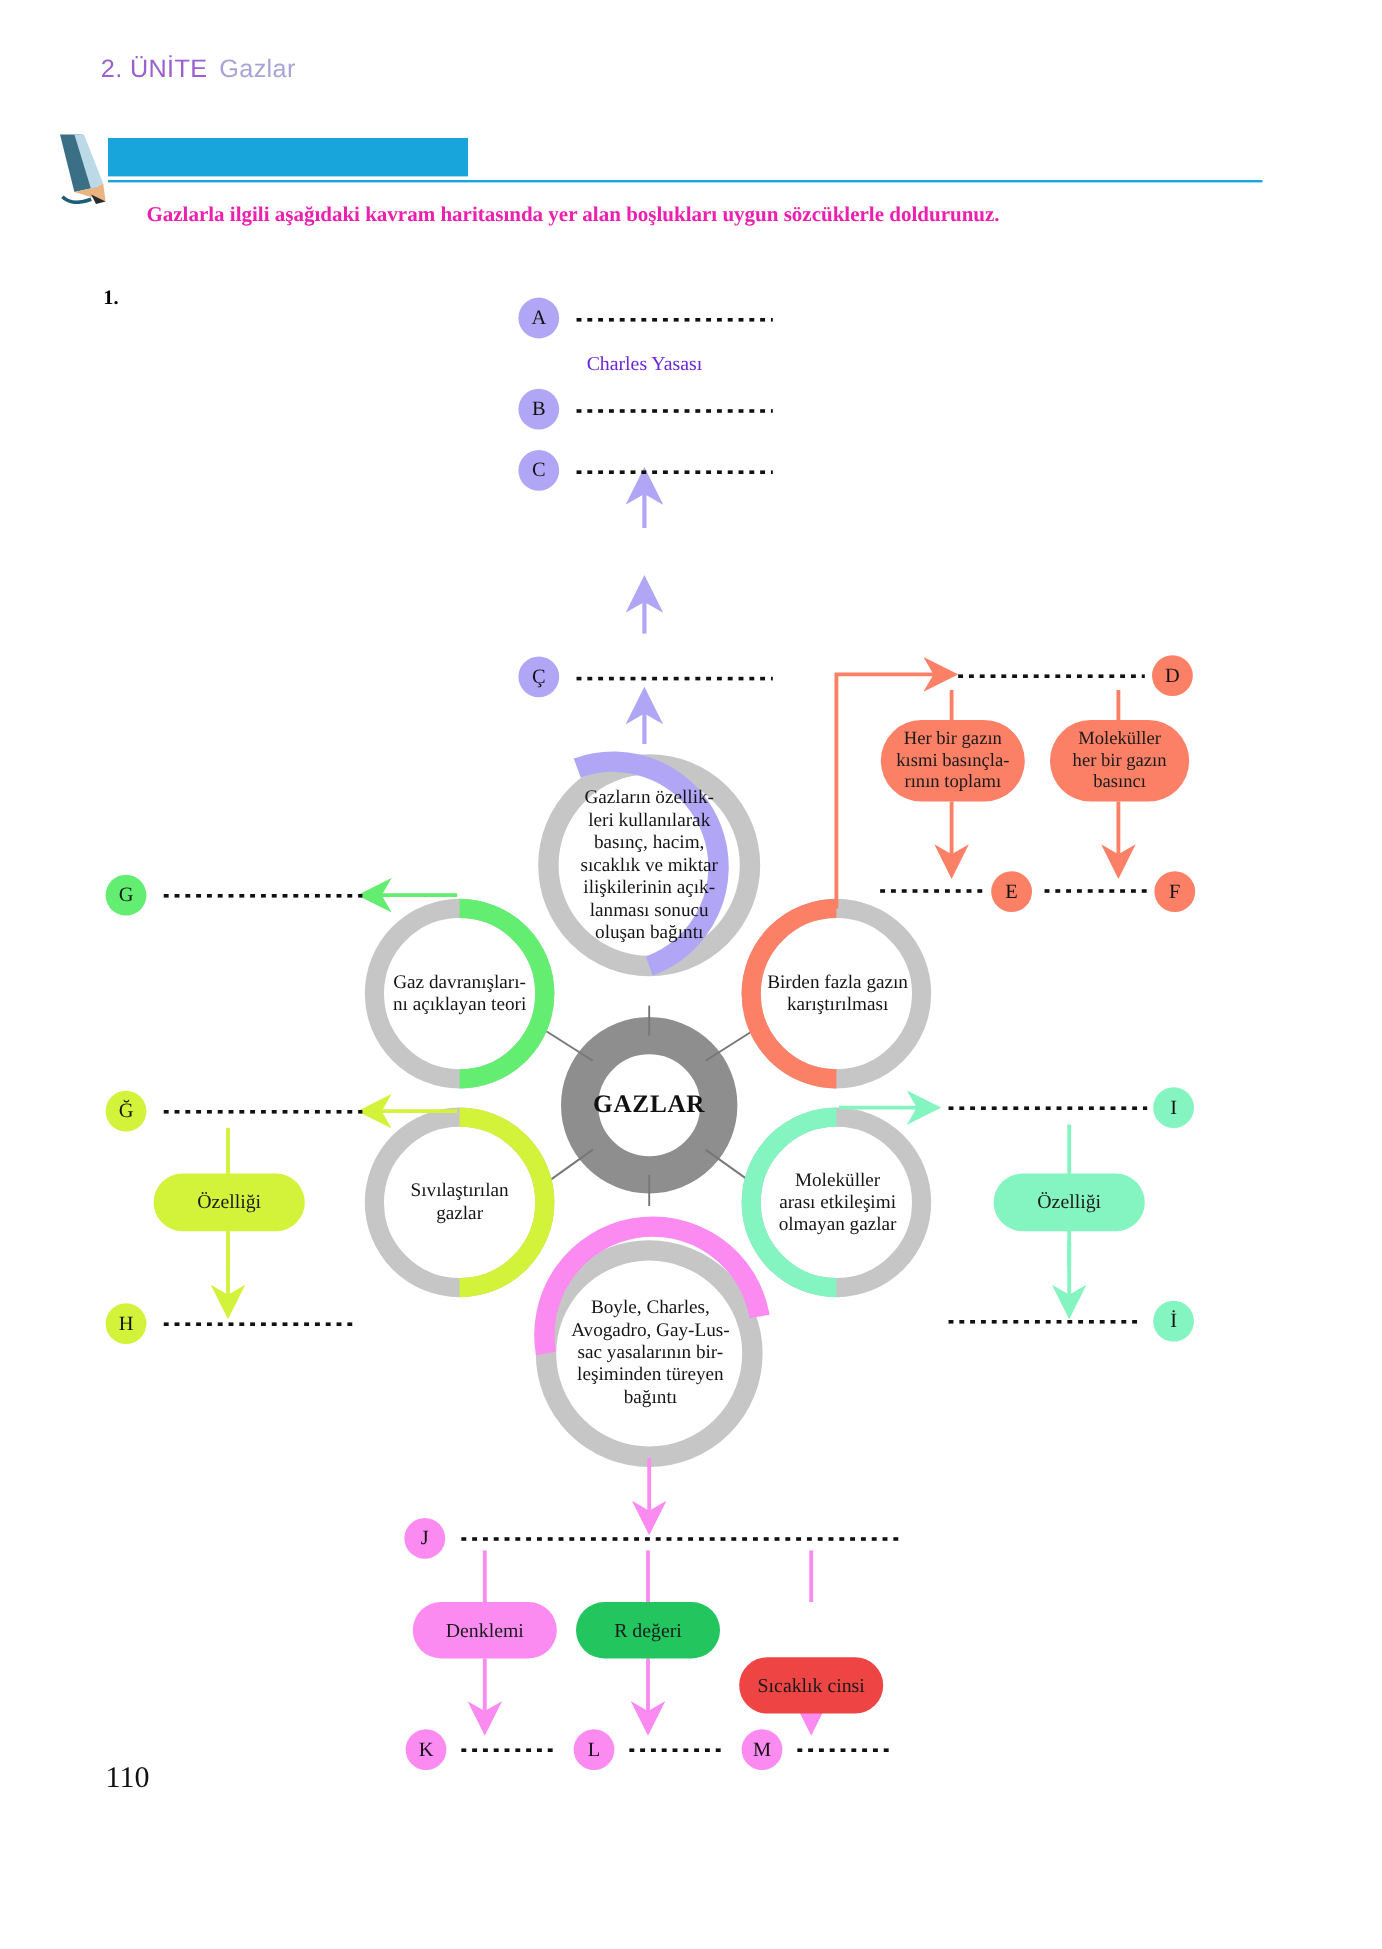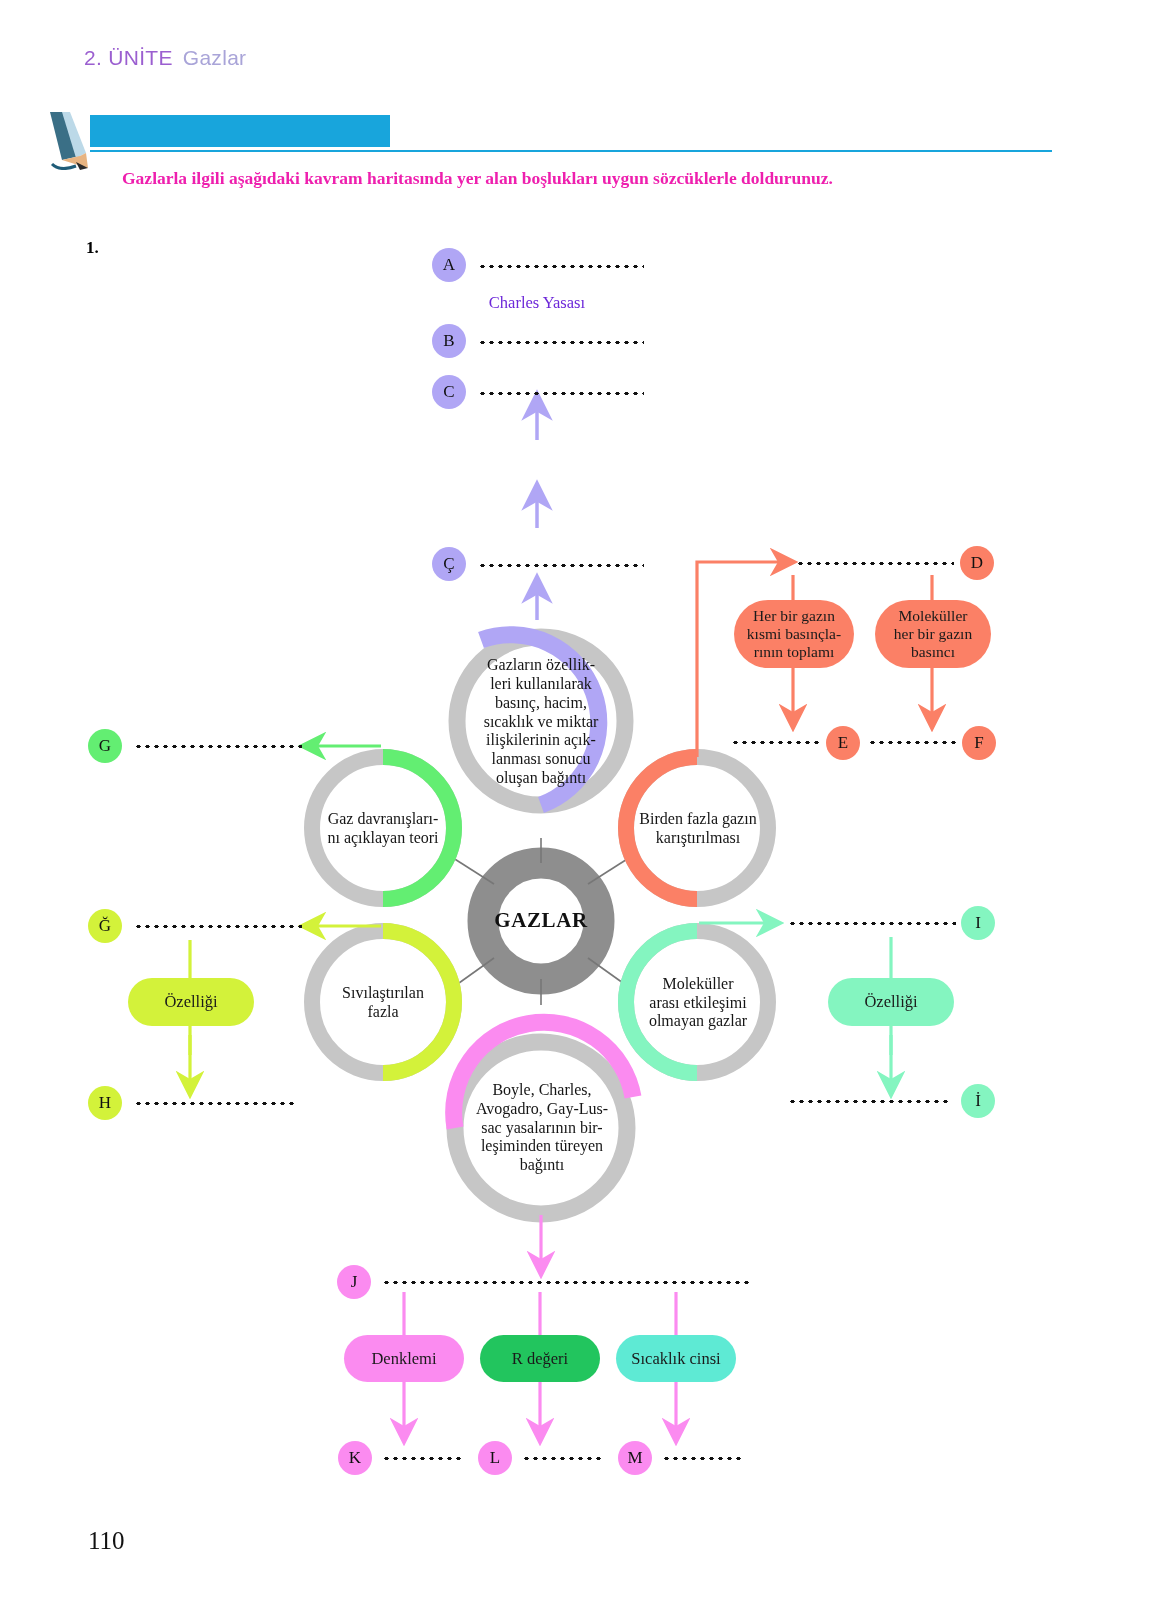"Sıvılaştırılan" div.ring-label { text: fazla -> gazlar }
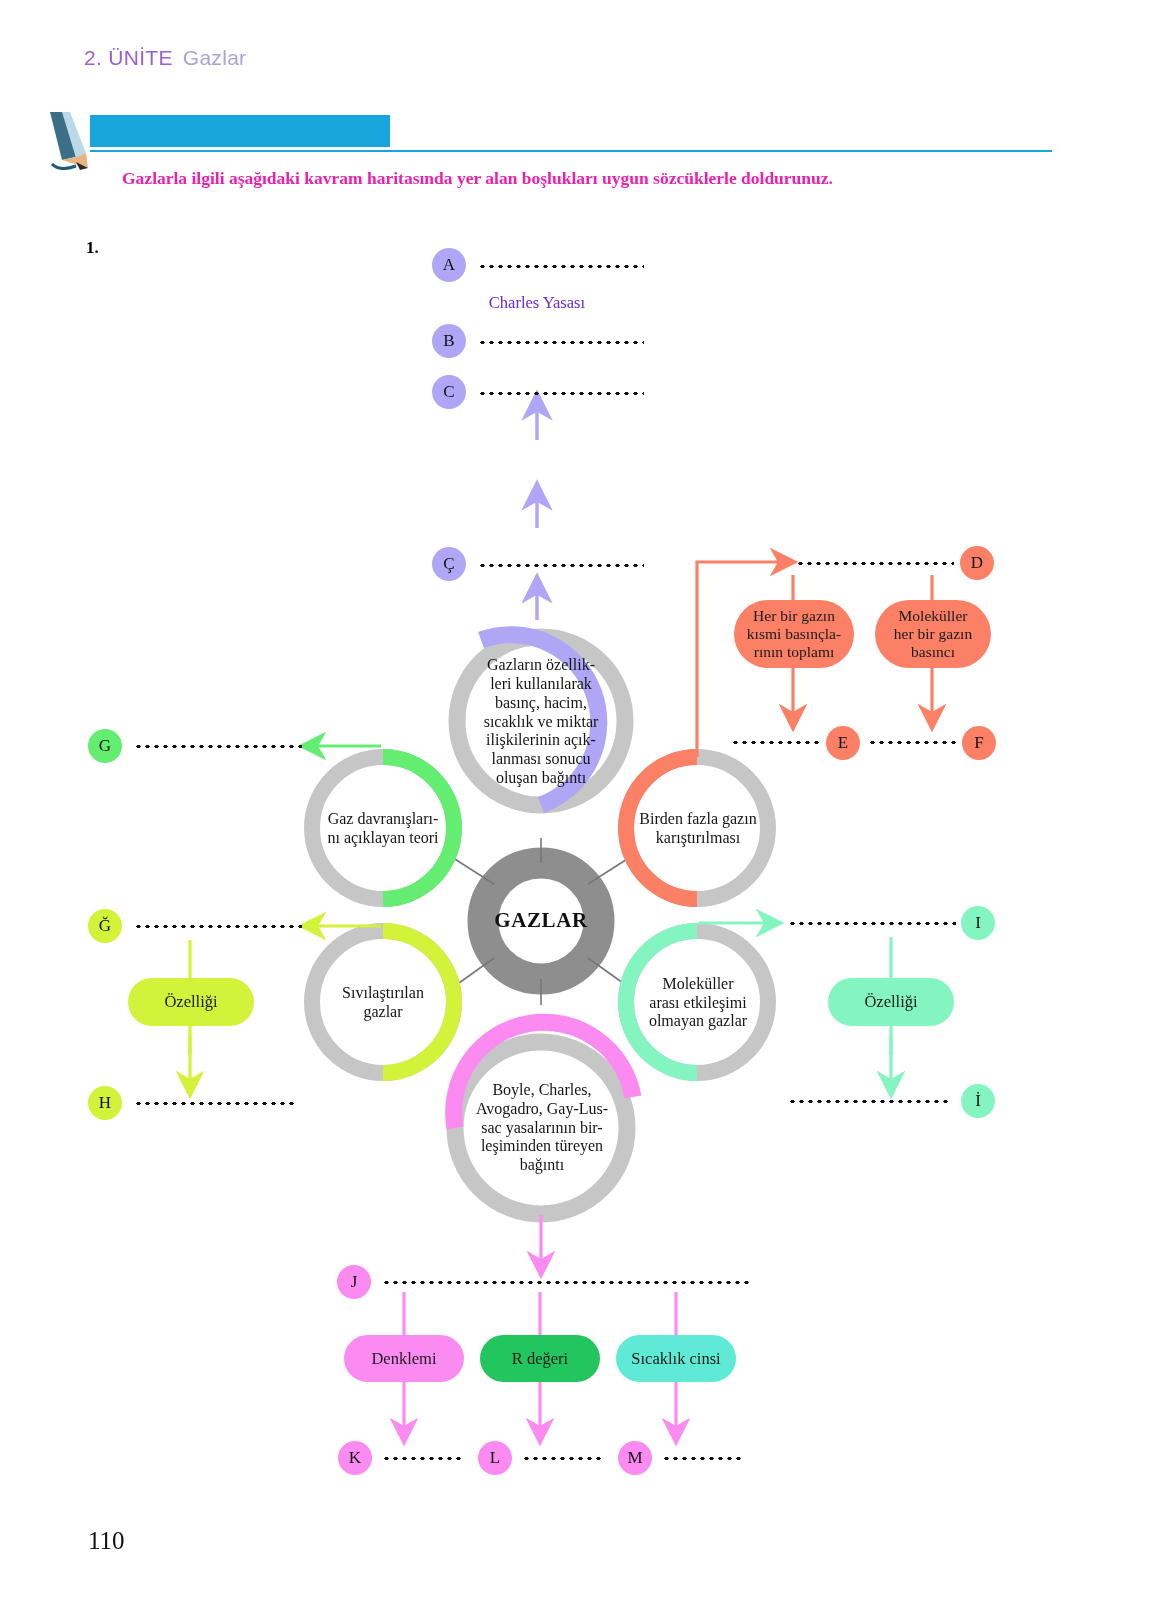"Sıcaklık cinsi" div.bubble { background: #5eead4 -> #ef4444; top: 1335px -> 1381px }
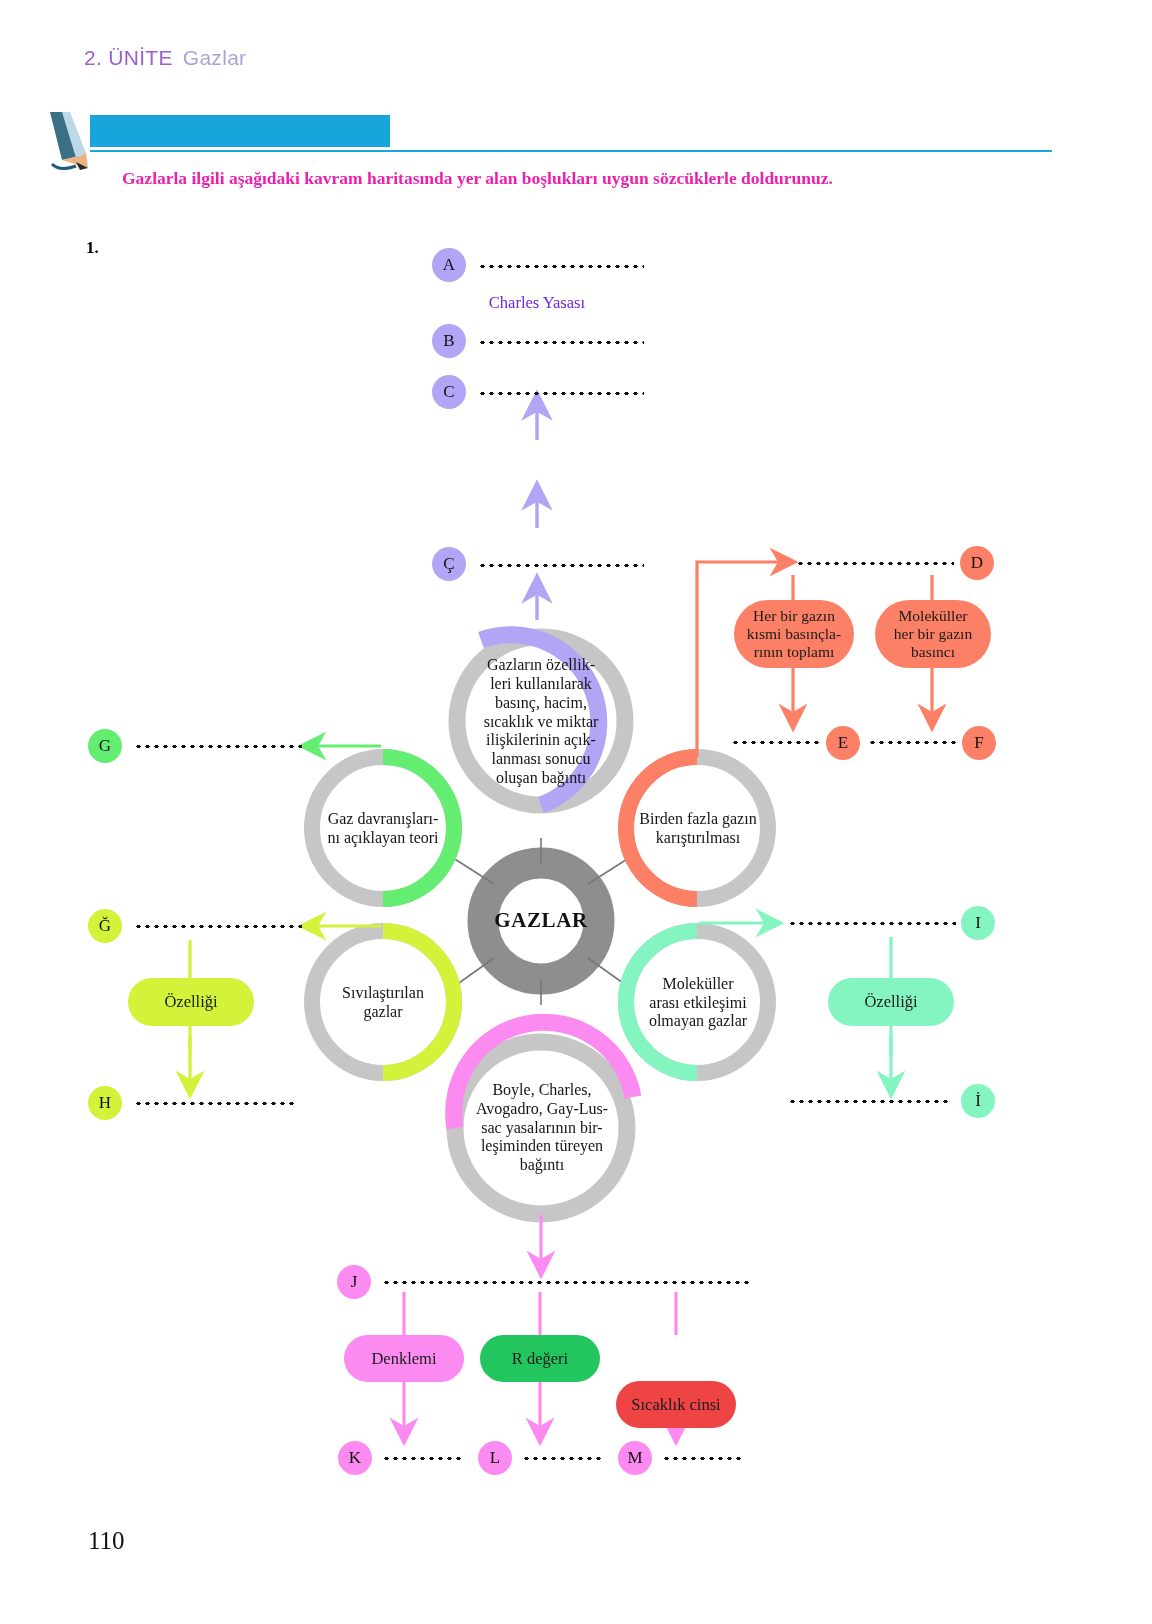"110" #page-number { top: 1527px -> 1468px }
